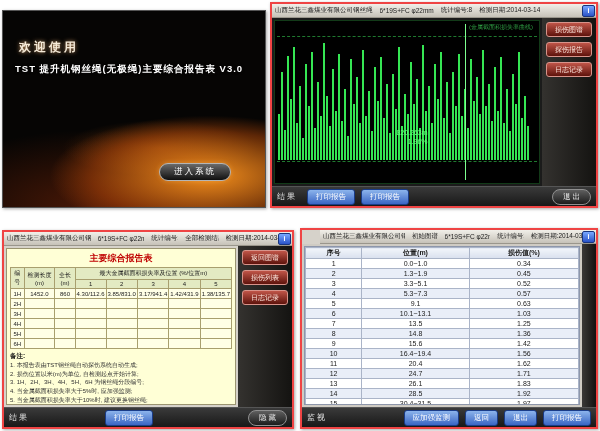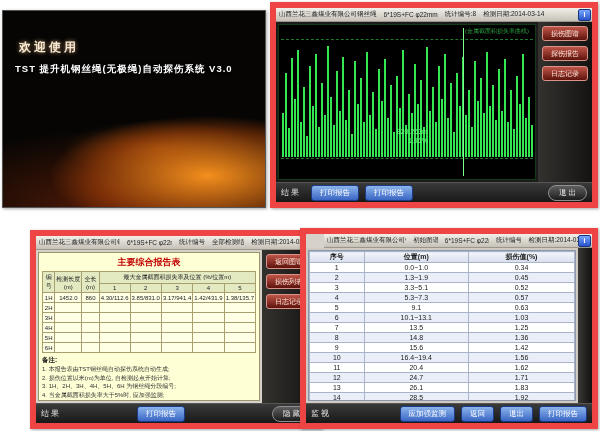"TST 提升机钢丝绳(无极绳)自动探伤系统 V3.0" div.splash-title { text: 自动探伤系统 -> 主要综合报告表 }
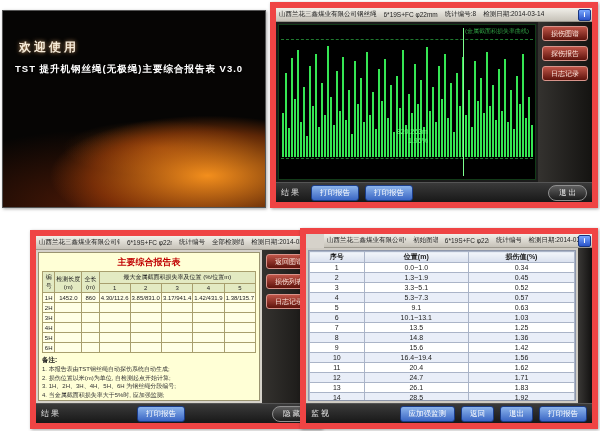"进入系统" button.enter-btn { html: none -> <button>进入系统</button> }
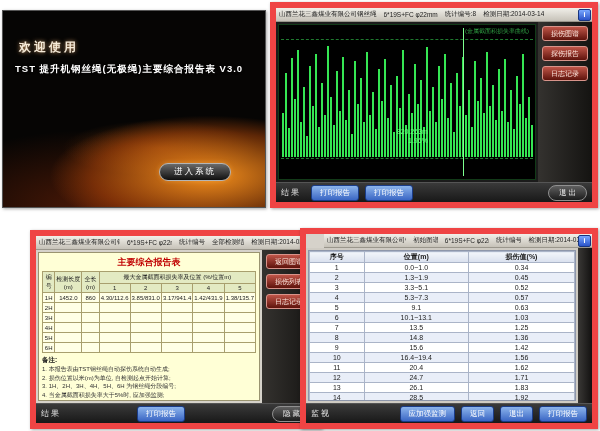"结果" .panel { border: 6px solid #ef4444 -> 2px solid #ef4444 }
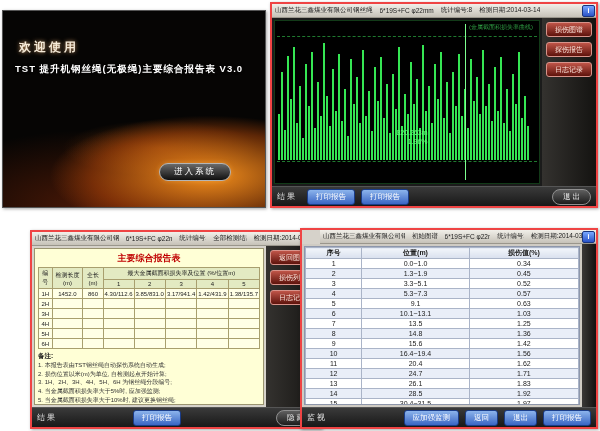"主要综合报告表" #panel-report { margin-left: 28px -> none }
